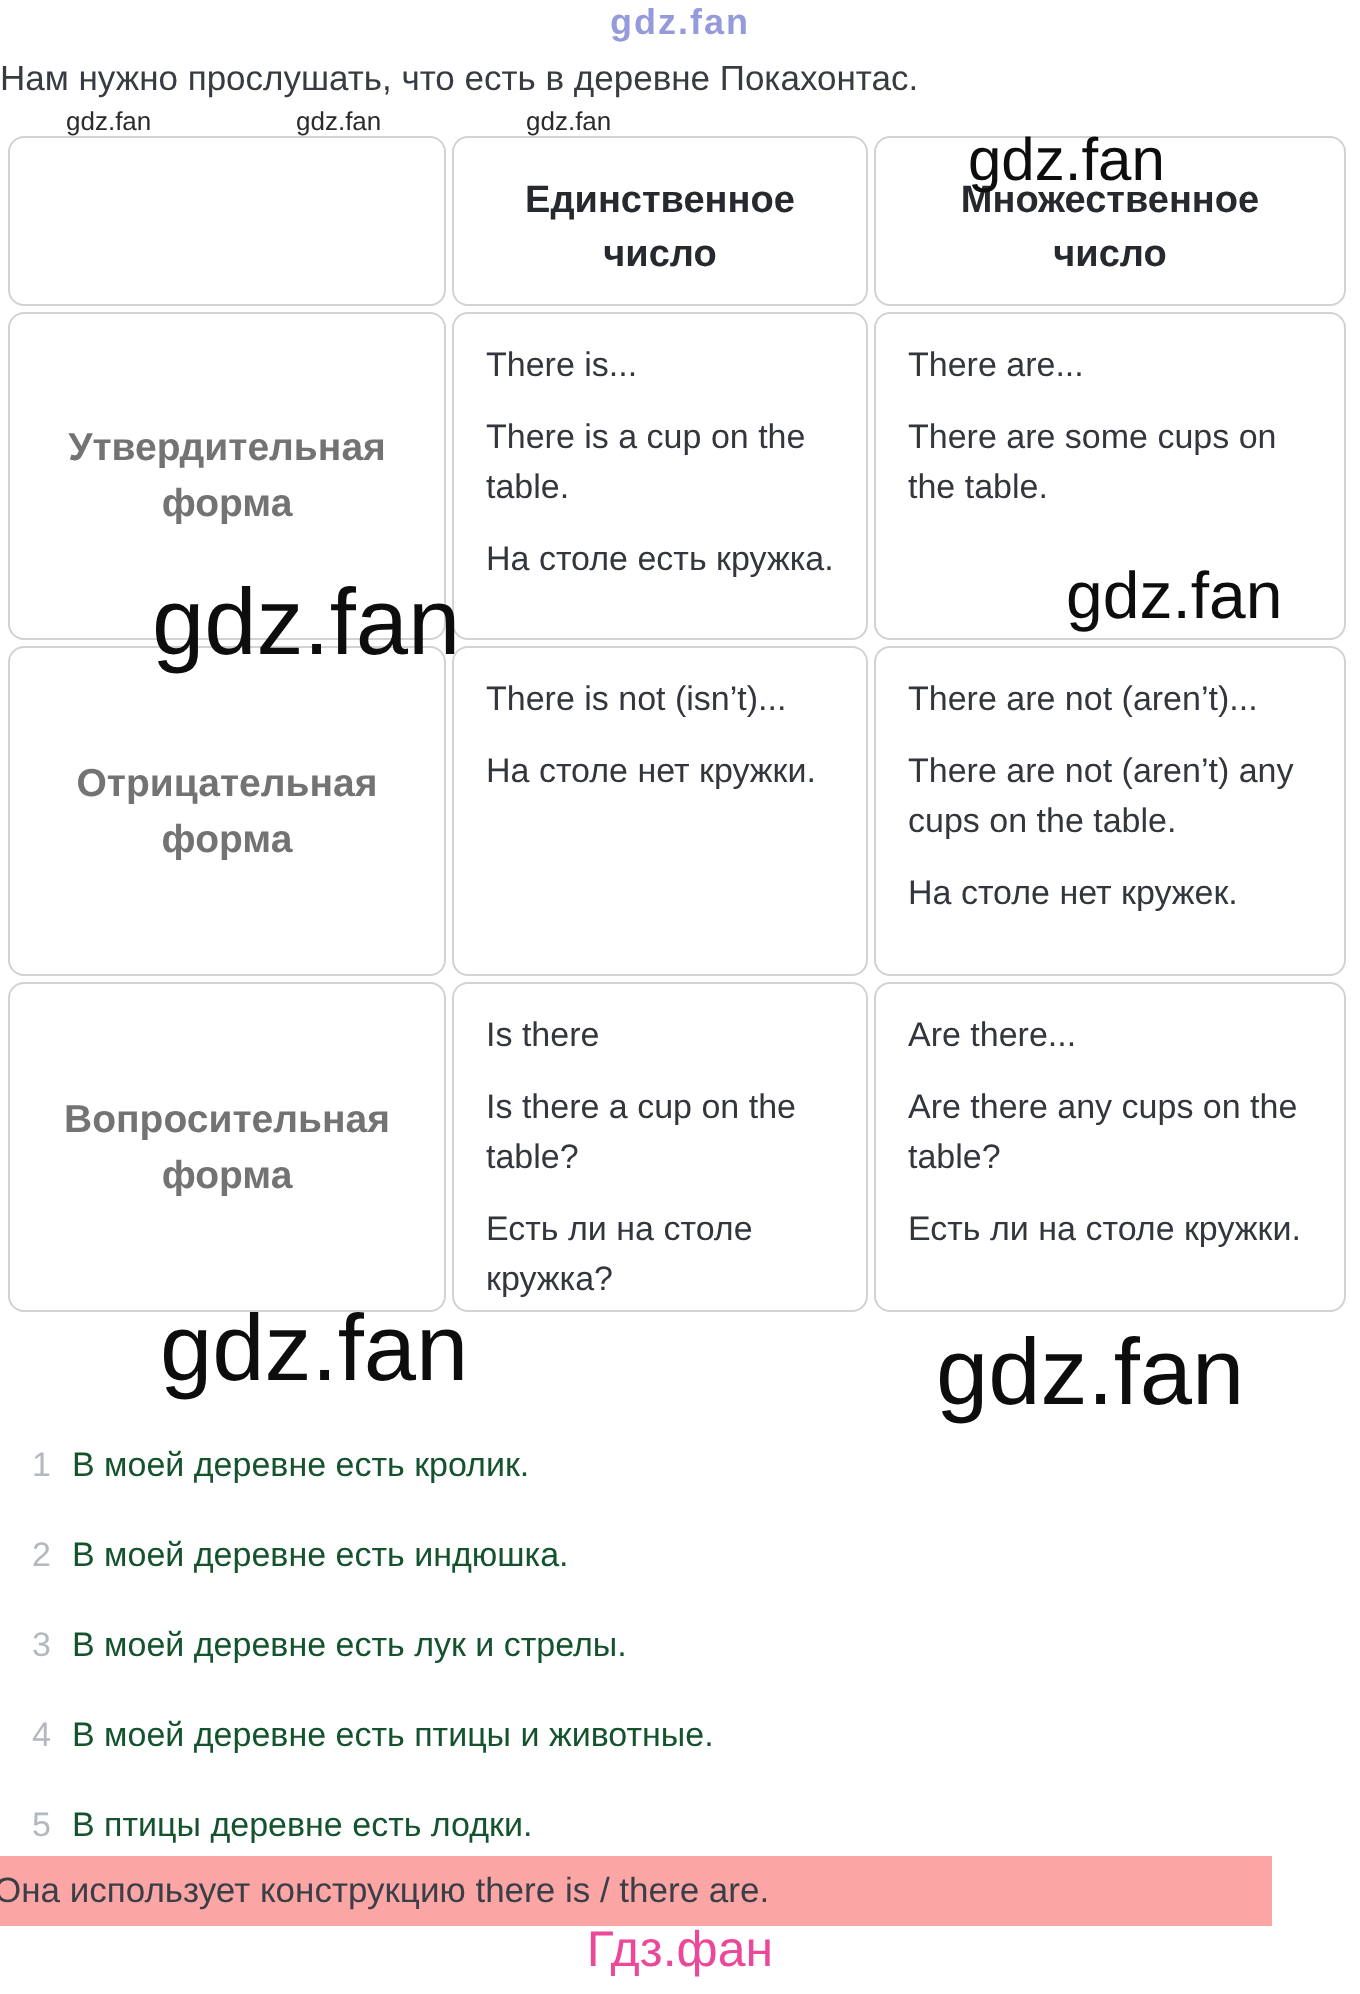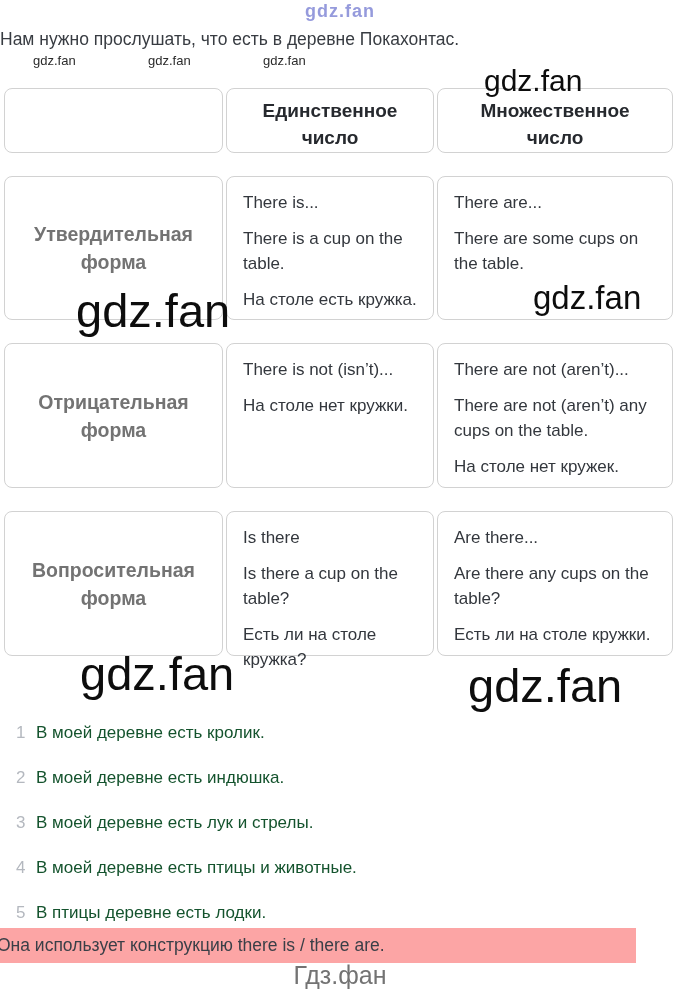"Единственное число" .cell { margin-top: 20px -> none }
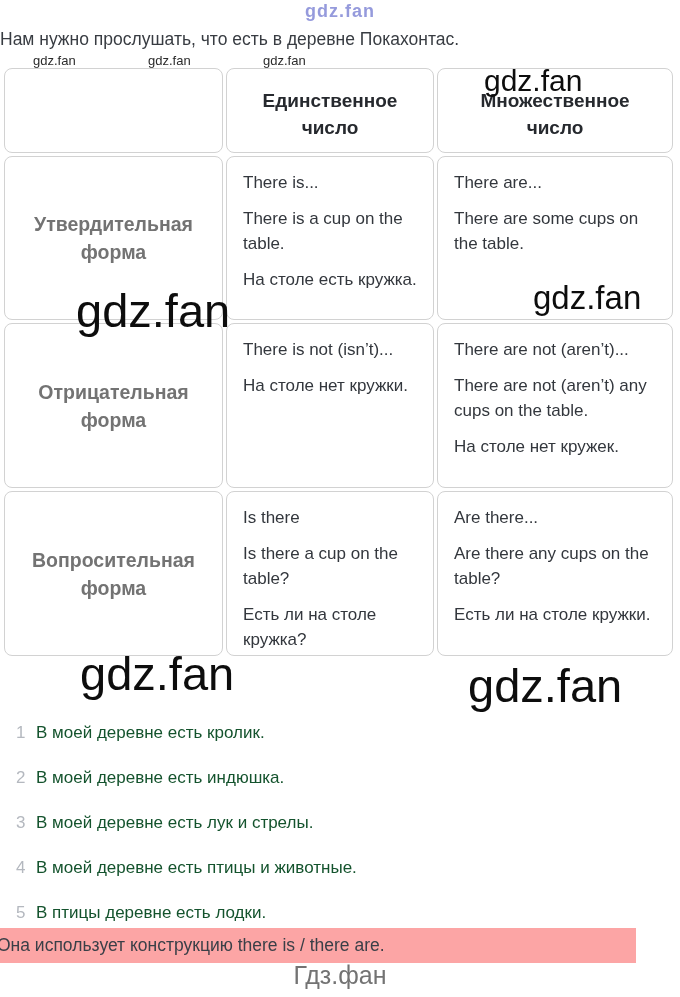"Гдз.фан" .footer { color: #737373 -> #ec4899 }
